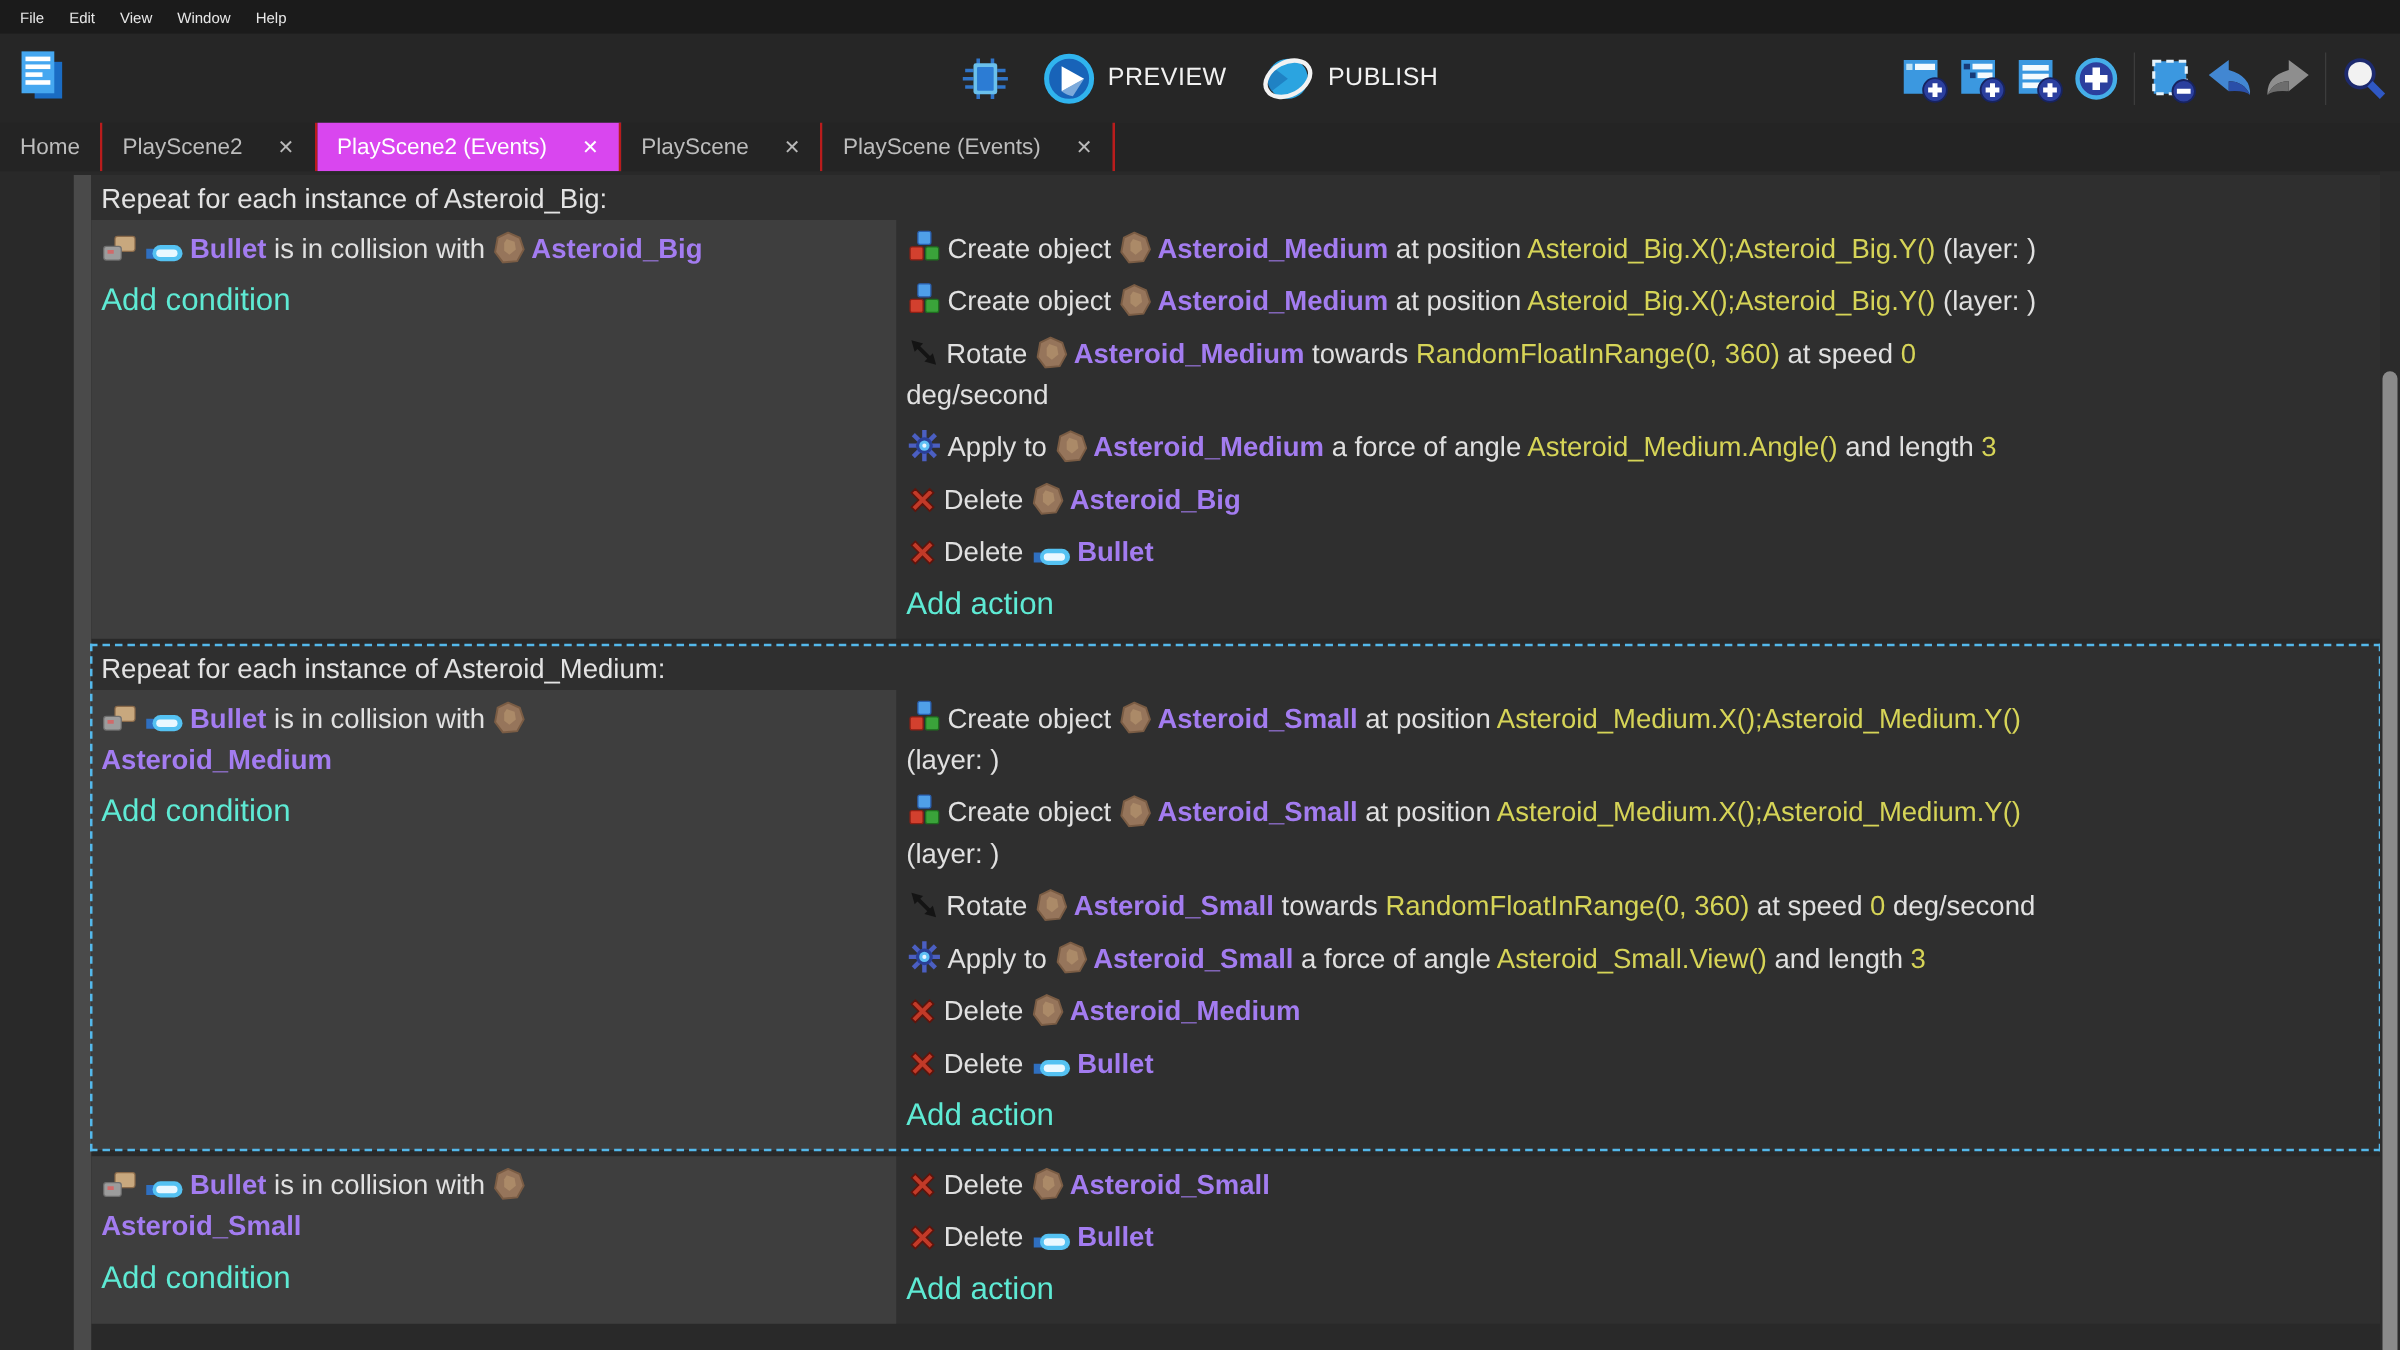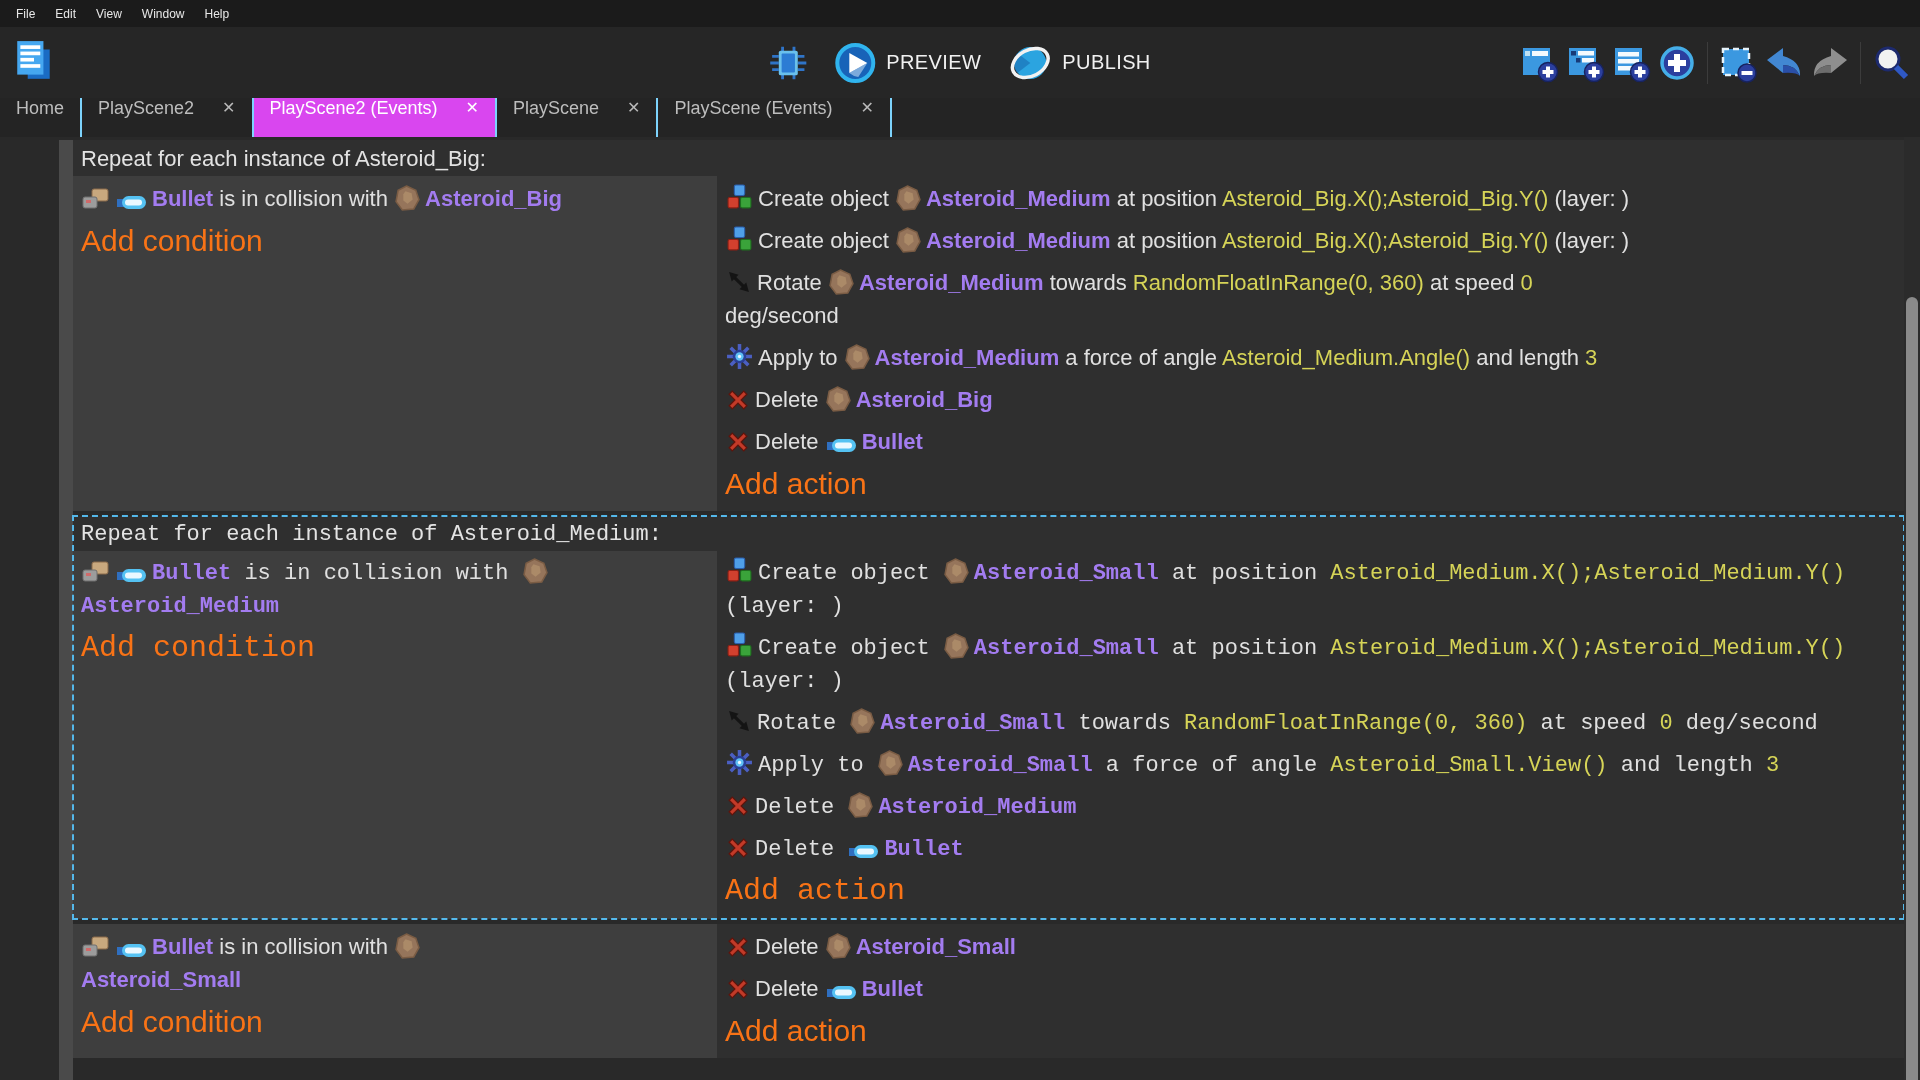"Home" .tab { align-items: flex-start -> center; border-right: 2px solid #7dd3fc -> 2px solid #b91c1c }
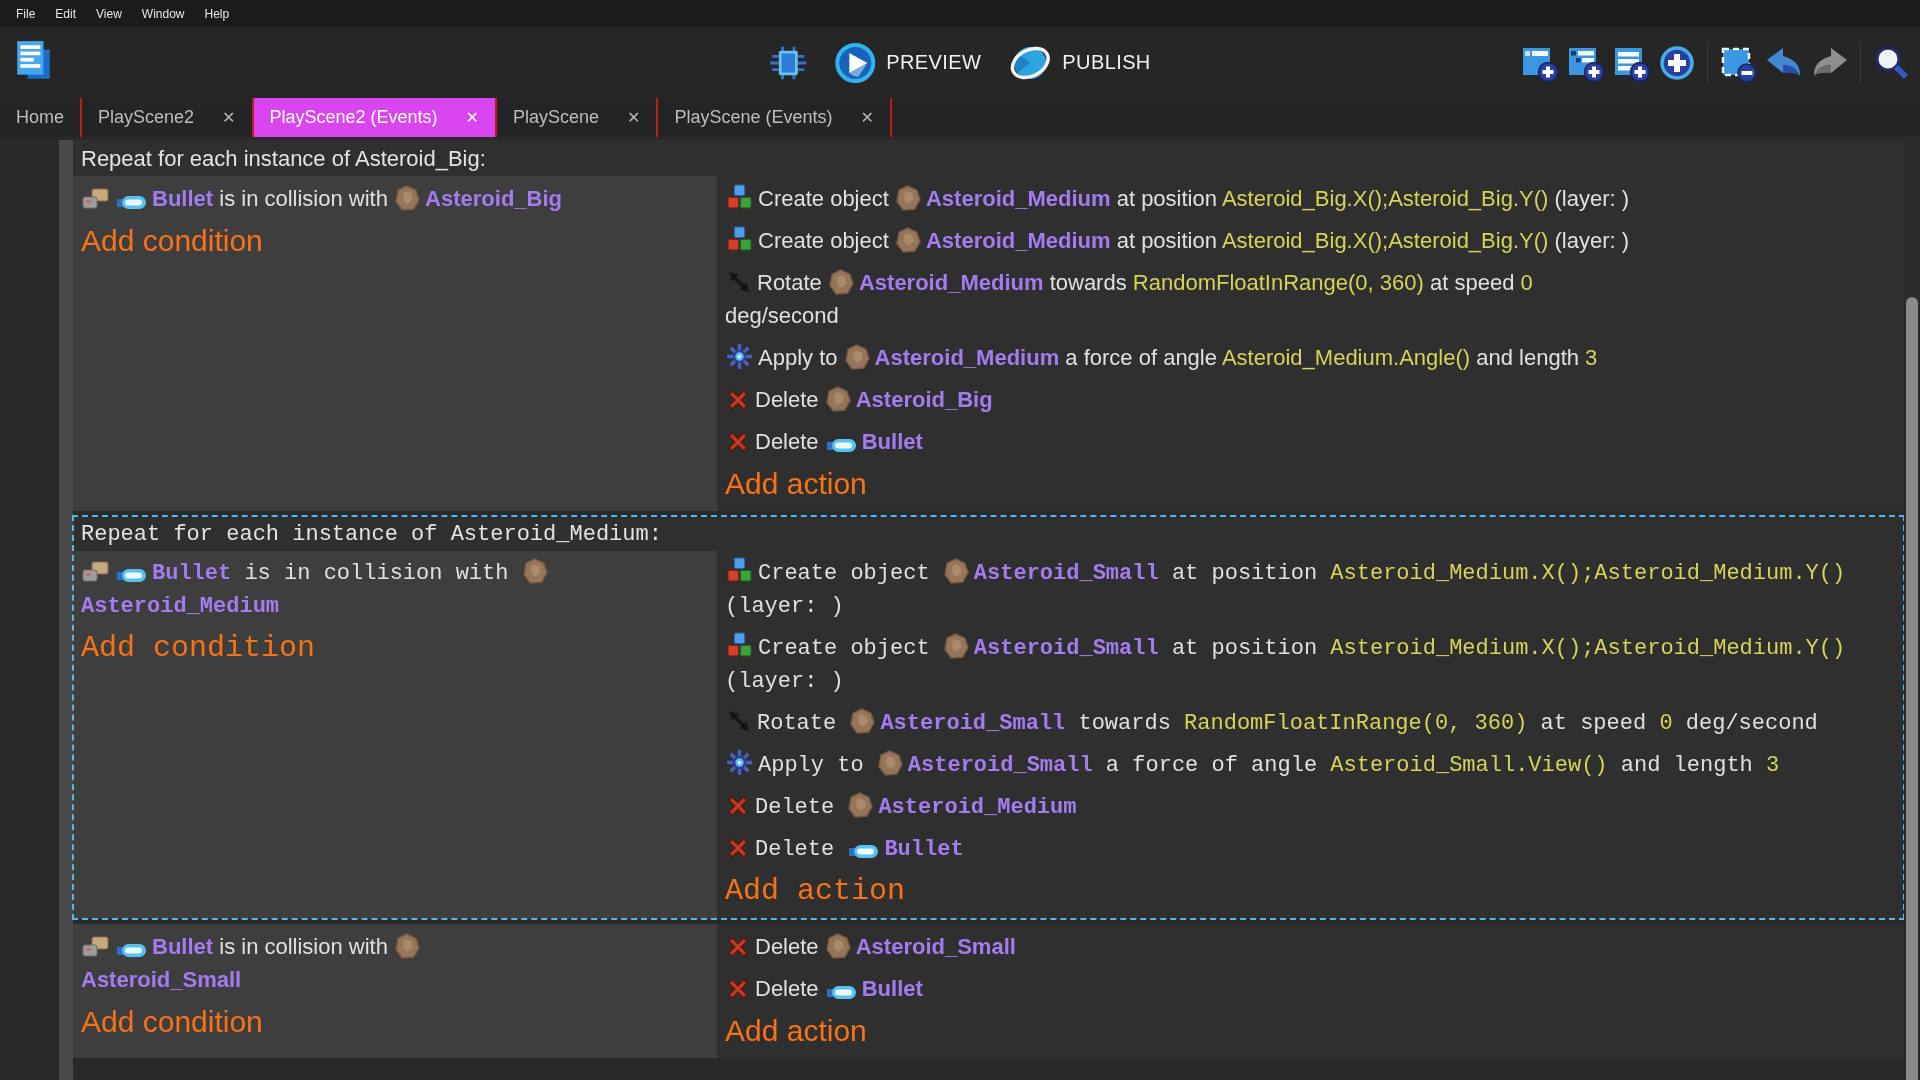"Add condition" .add-link { color: #f97316 -> #5eead4; font-size: 30px -> 25px }
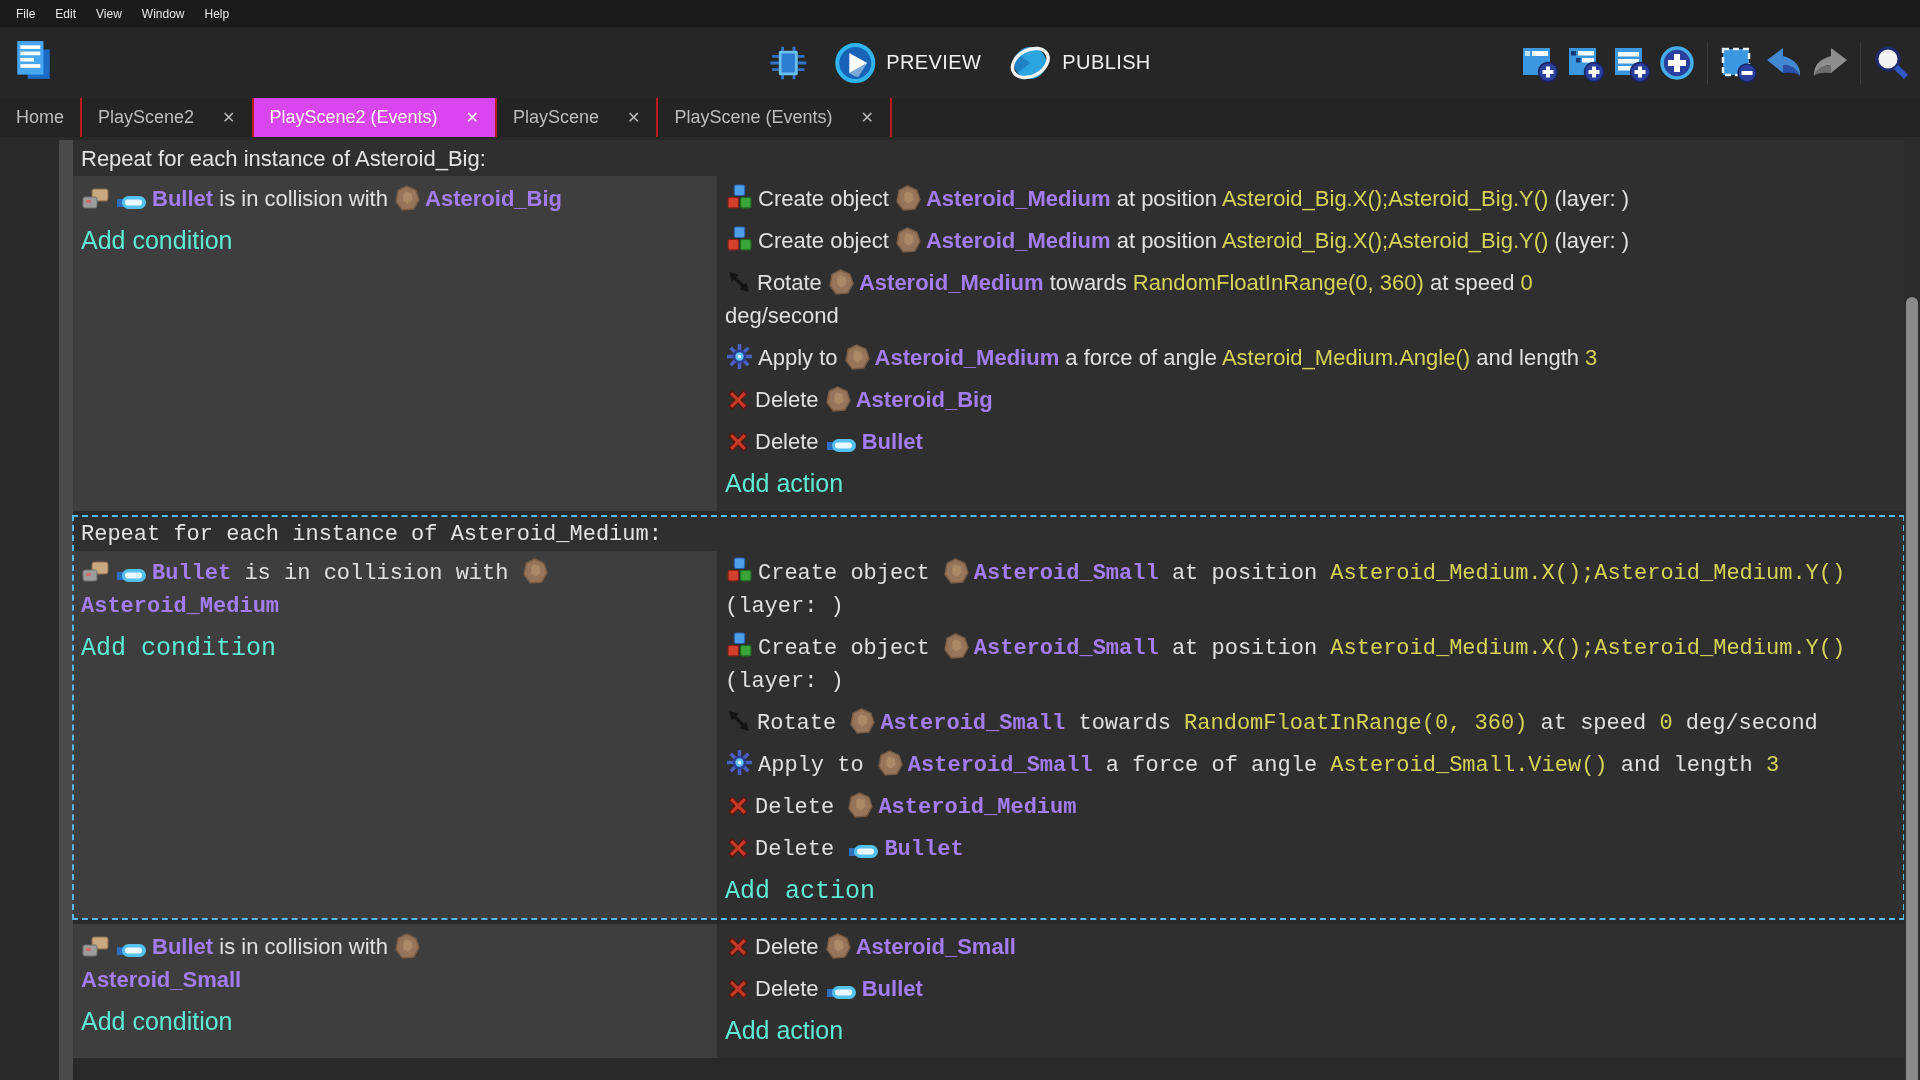"Repeat for each instance of Asteroid_Medium:" .event.selected { font-family: Liberation Mono, monospace -> none }
